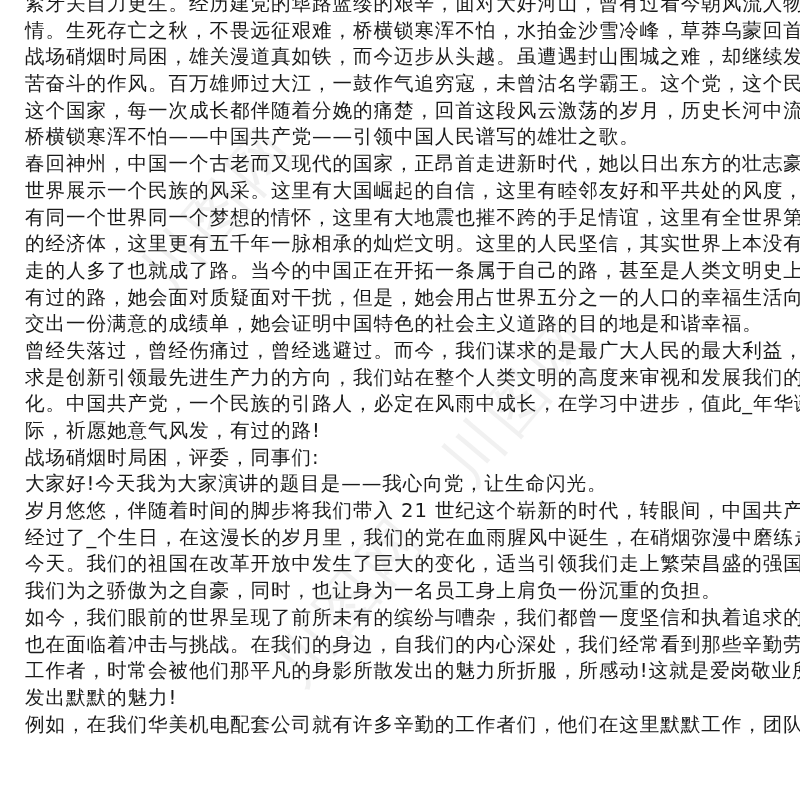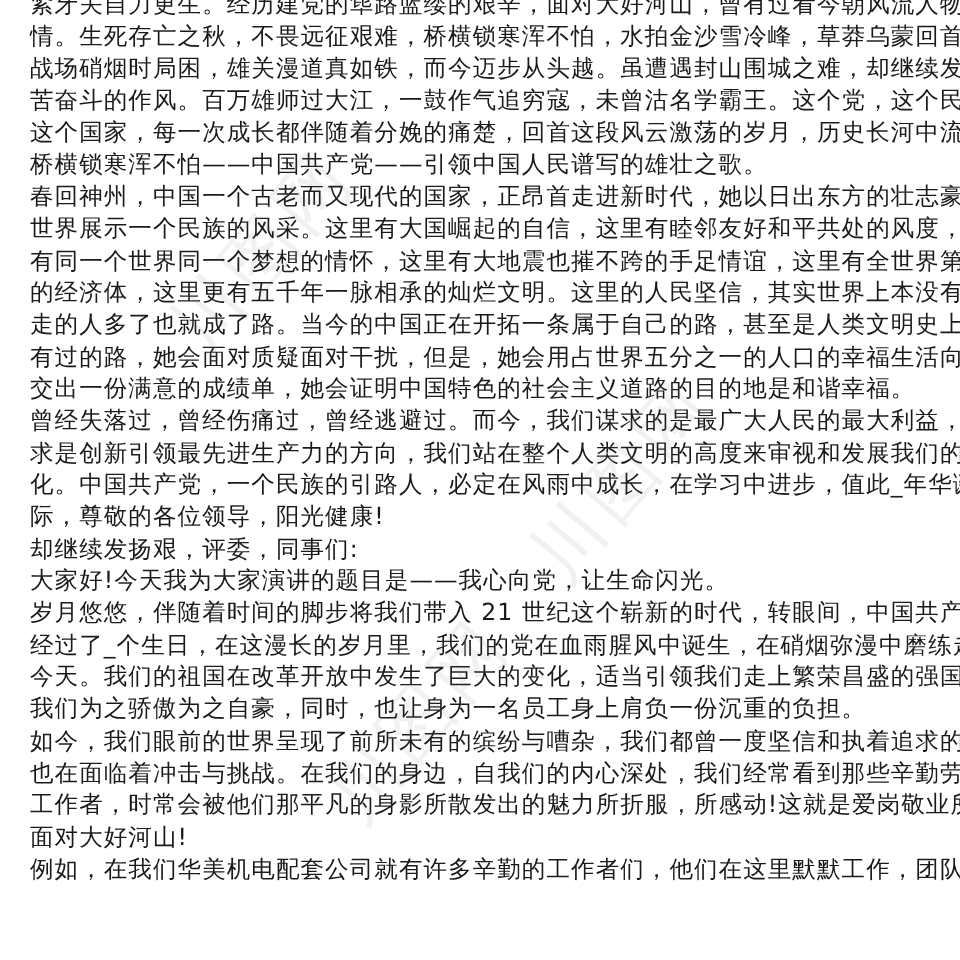"际，尊敬的各位领导，阳光健康!" div.line { text: 尊敬的各位领导，阳光健康 -> 祈愿她意气风发，有过的路 }
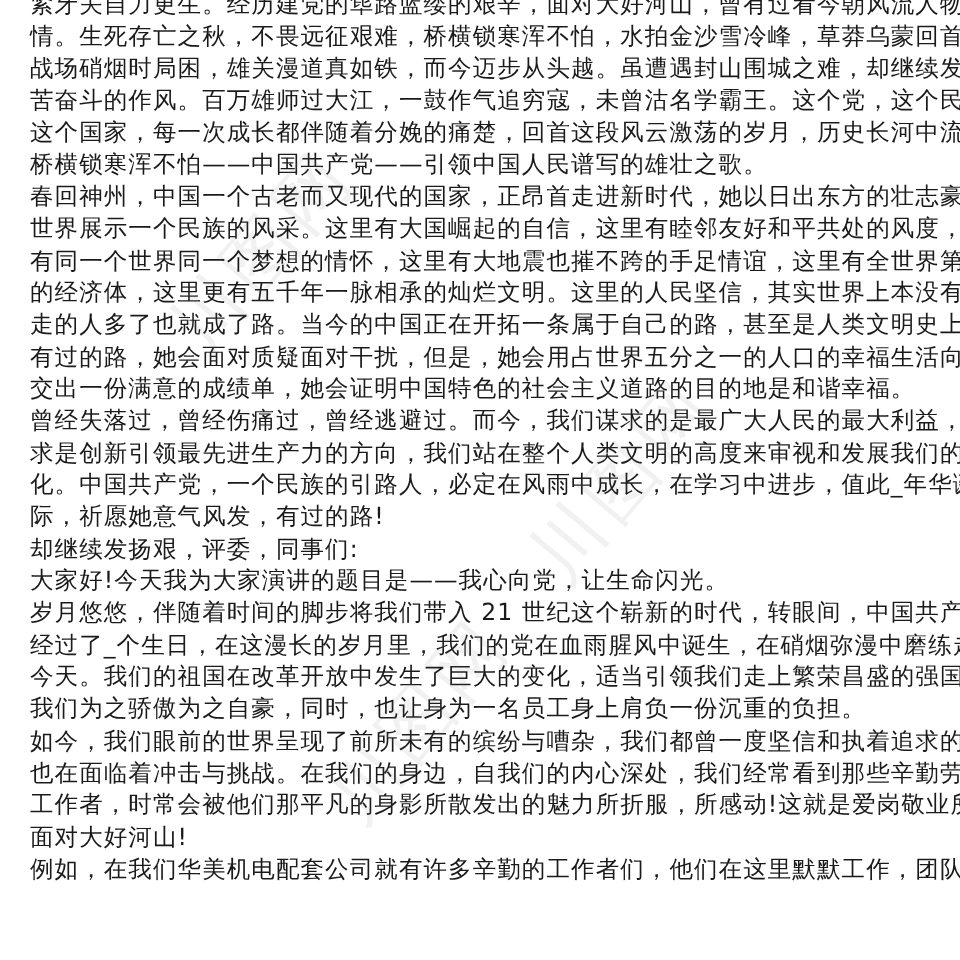"却继续发扬艰，评委，同事们:" div.line { text: 却继续发扬艰 -> 战场硝烟时局困 }
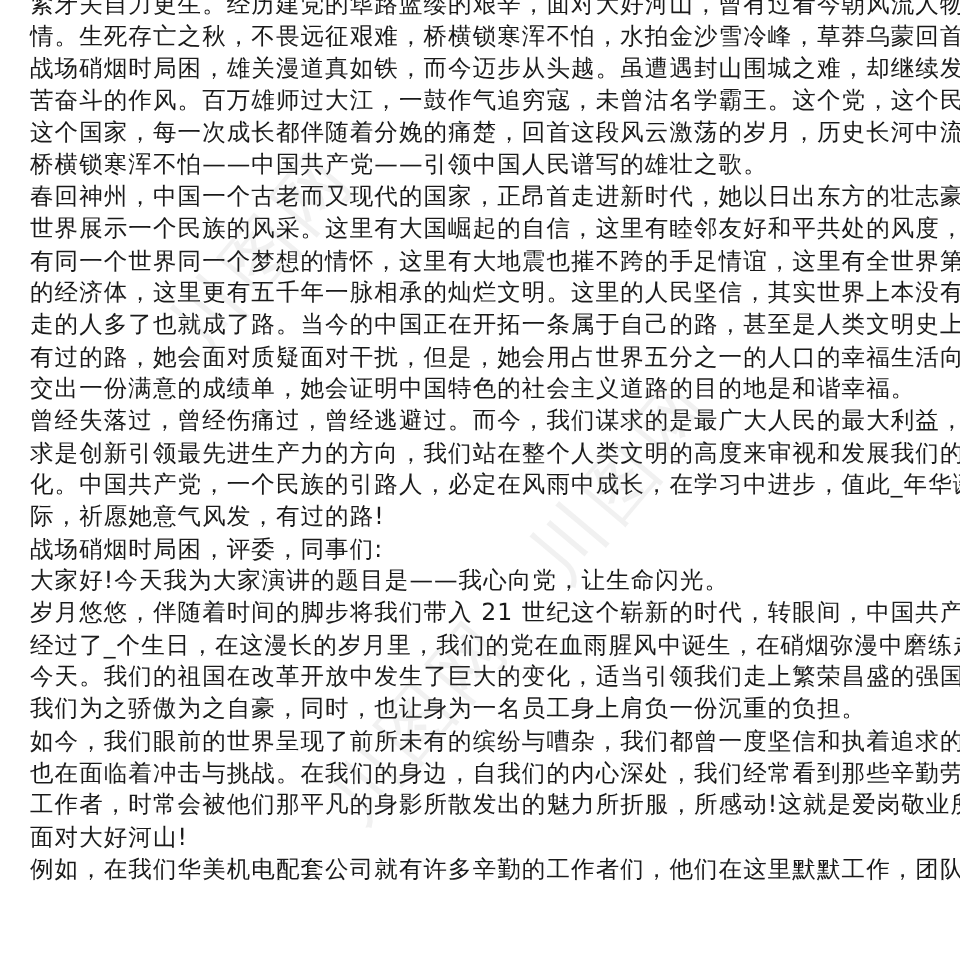"面对大好河山!" div.line { text: 面对大好河山 -> 发出默默的魅力 }
